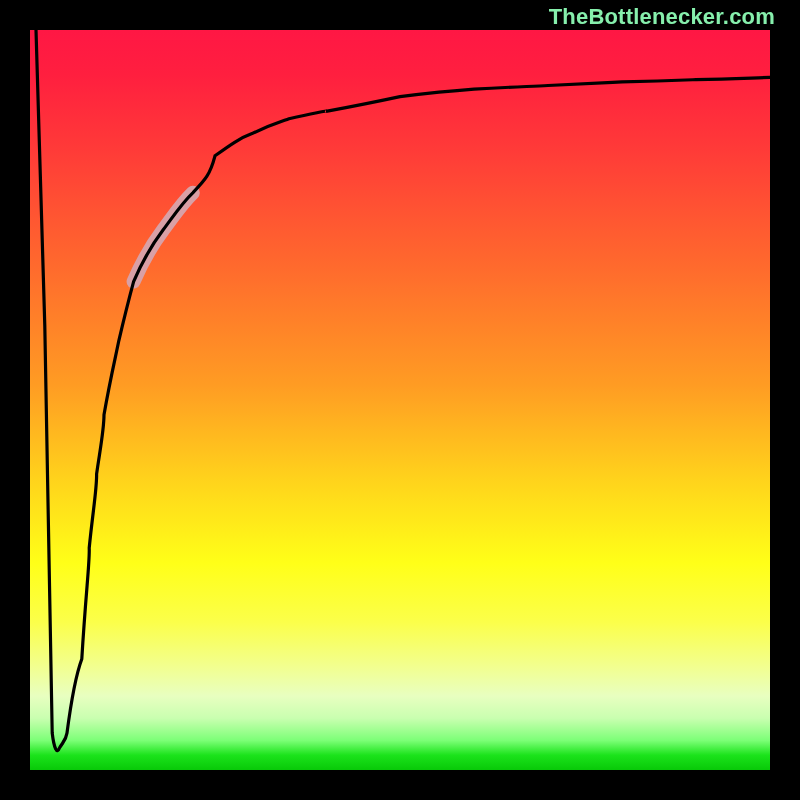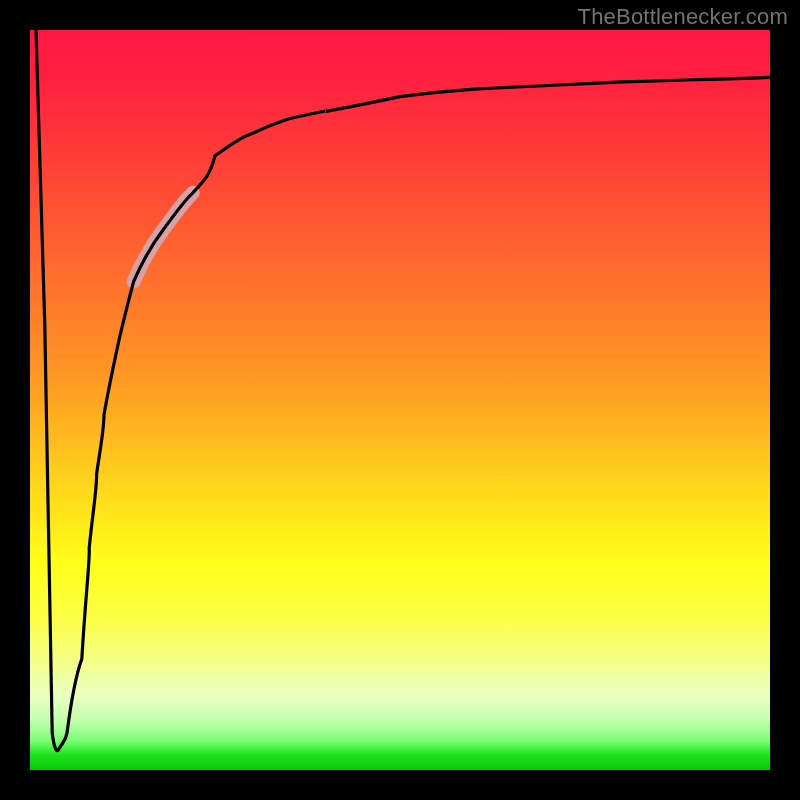"TheBottlenecker.com" .attribution { color: #737373 -> #86efac; font-weight: 400 -> 700; right: 12px -> 25px }
